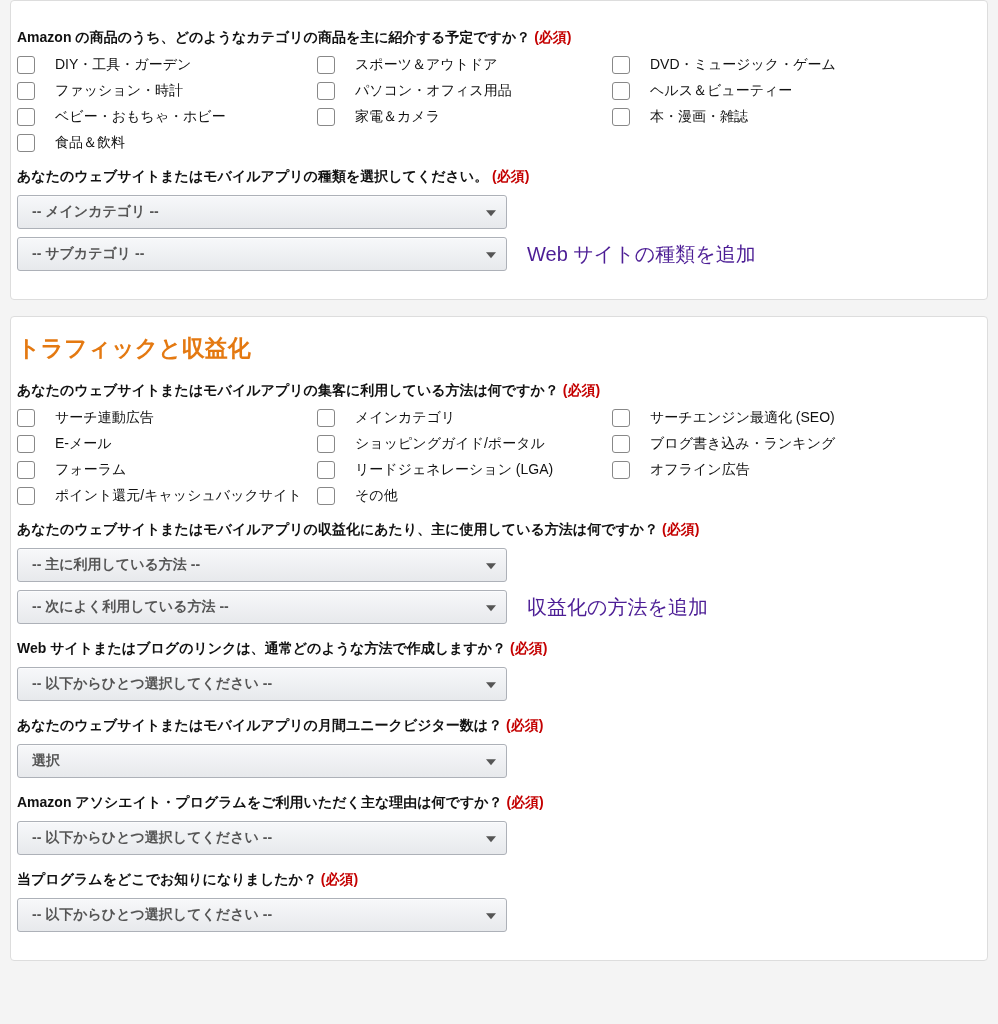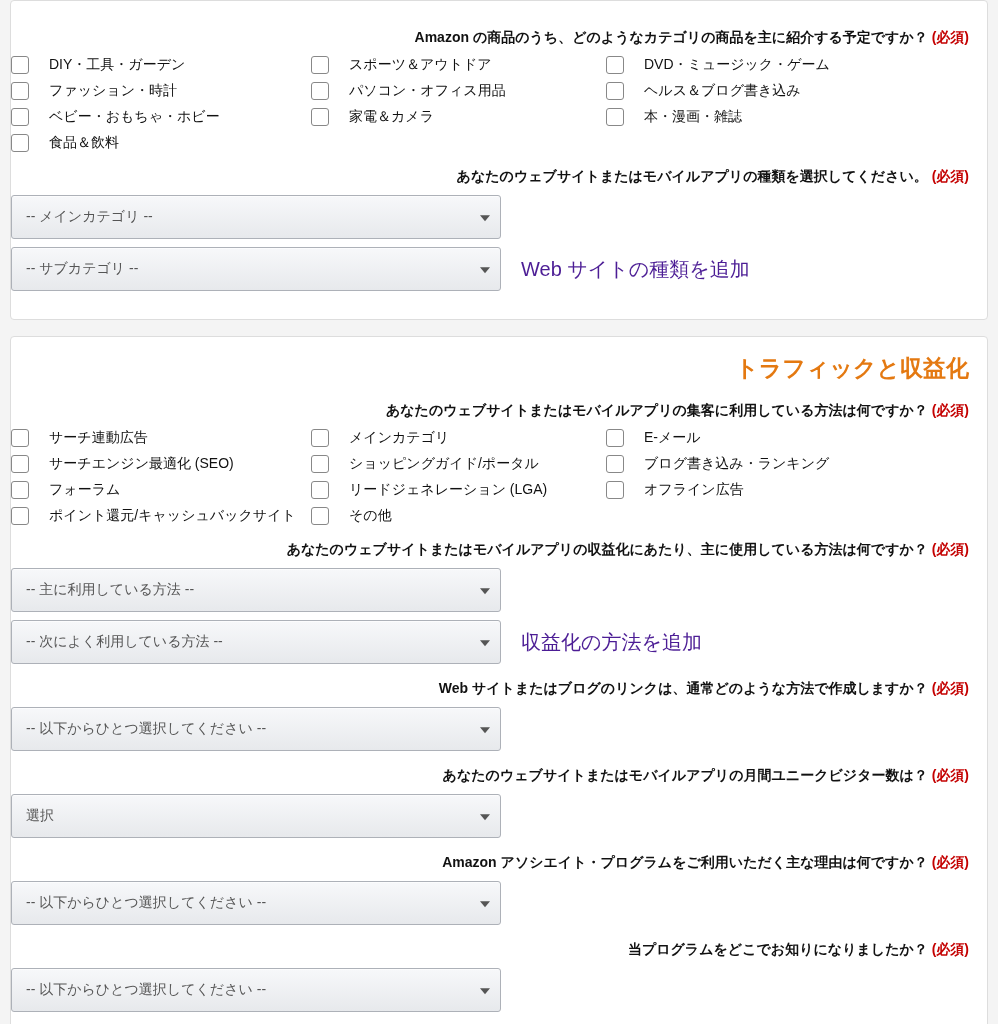"Amazon の商品のうち、どのようなカテゴリの商品を主に紹介する予定ですか？" .panel { padding: 12px 18px 20px 0 -> 12px 18px 20px 6px; text-align: right -> none }
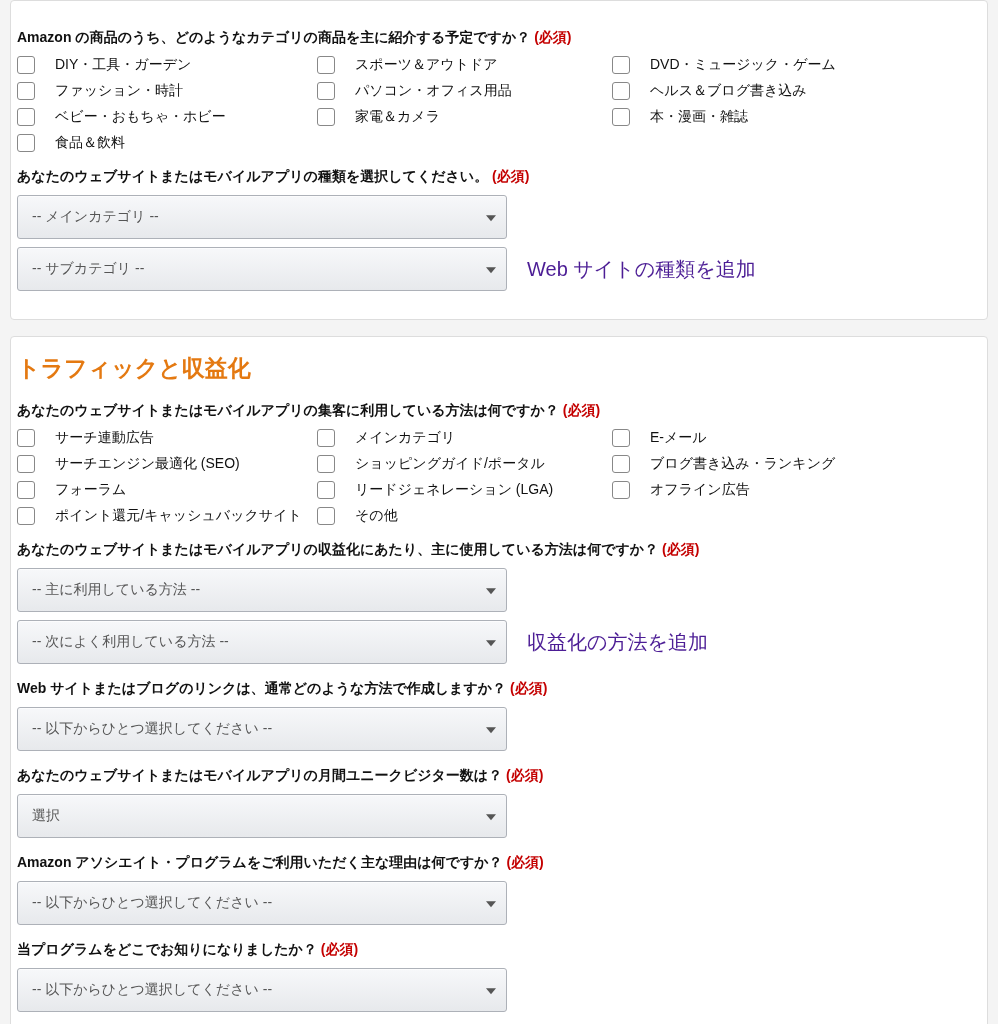"ヘルス＆ブログ書き込み" span { text: ブログ書き込み -> ビューティー }
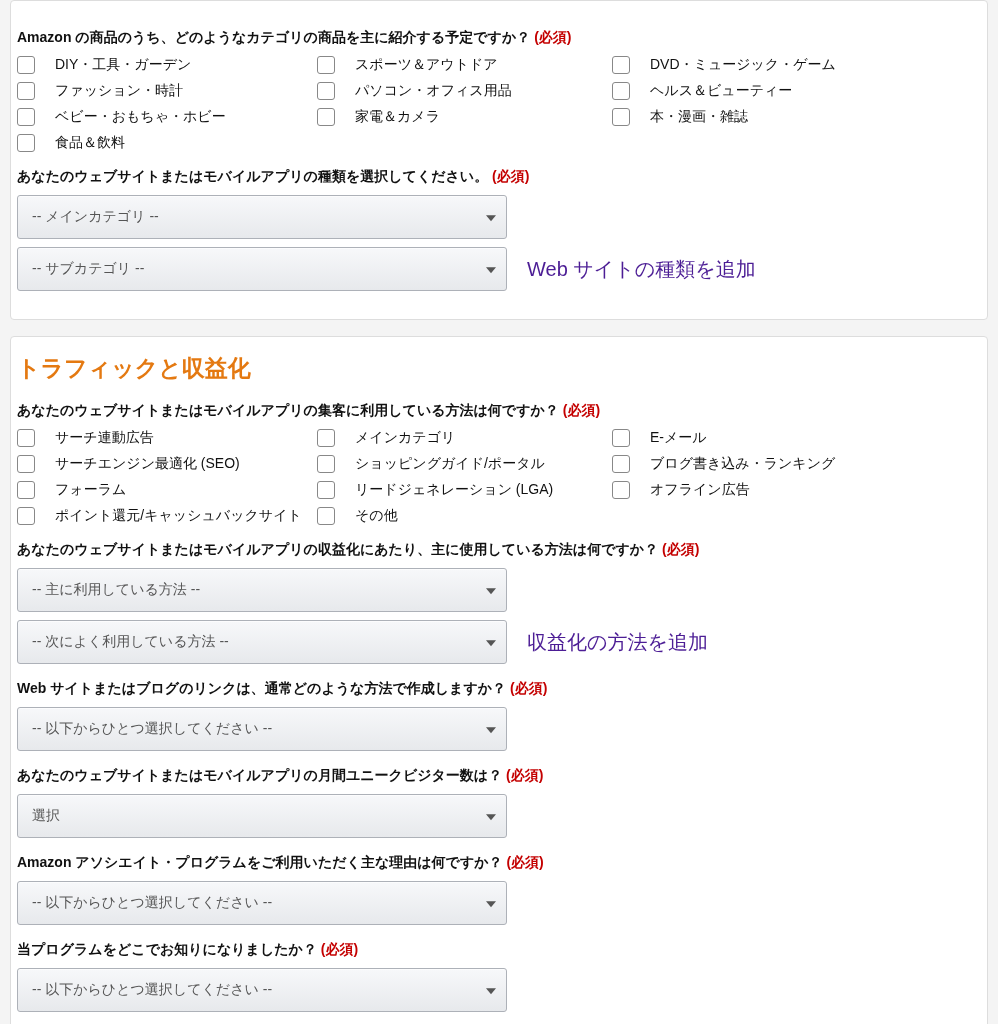"-- メインカテゴリ --" .faux-select { font-weight: none -> bold; height: 44px -> 34px }
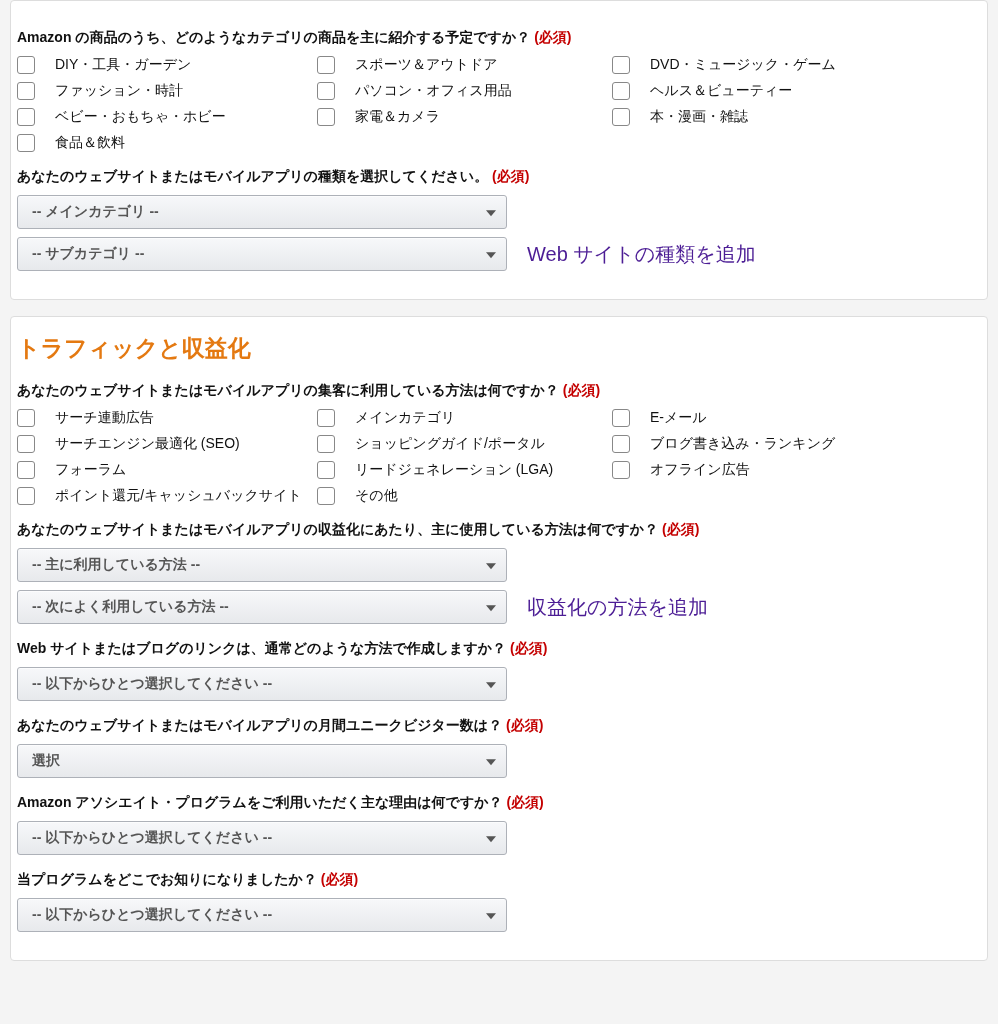"E-メール" div.checkbox-item { order: before "サーチエンジン最適化 (SEO)" -> after "サーチエンジン最適化 (SEO)" }
